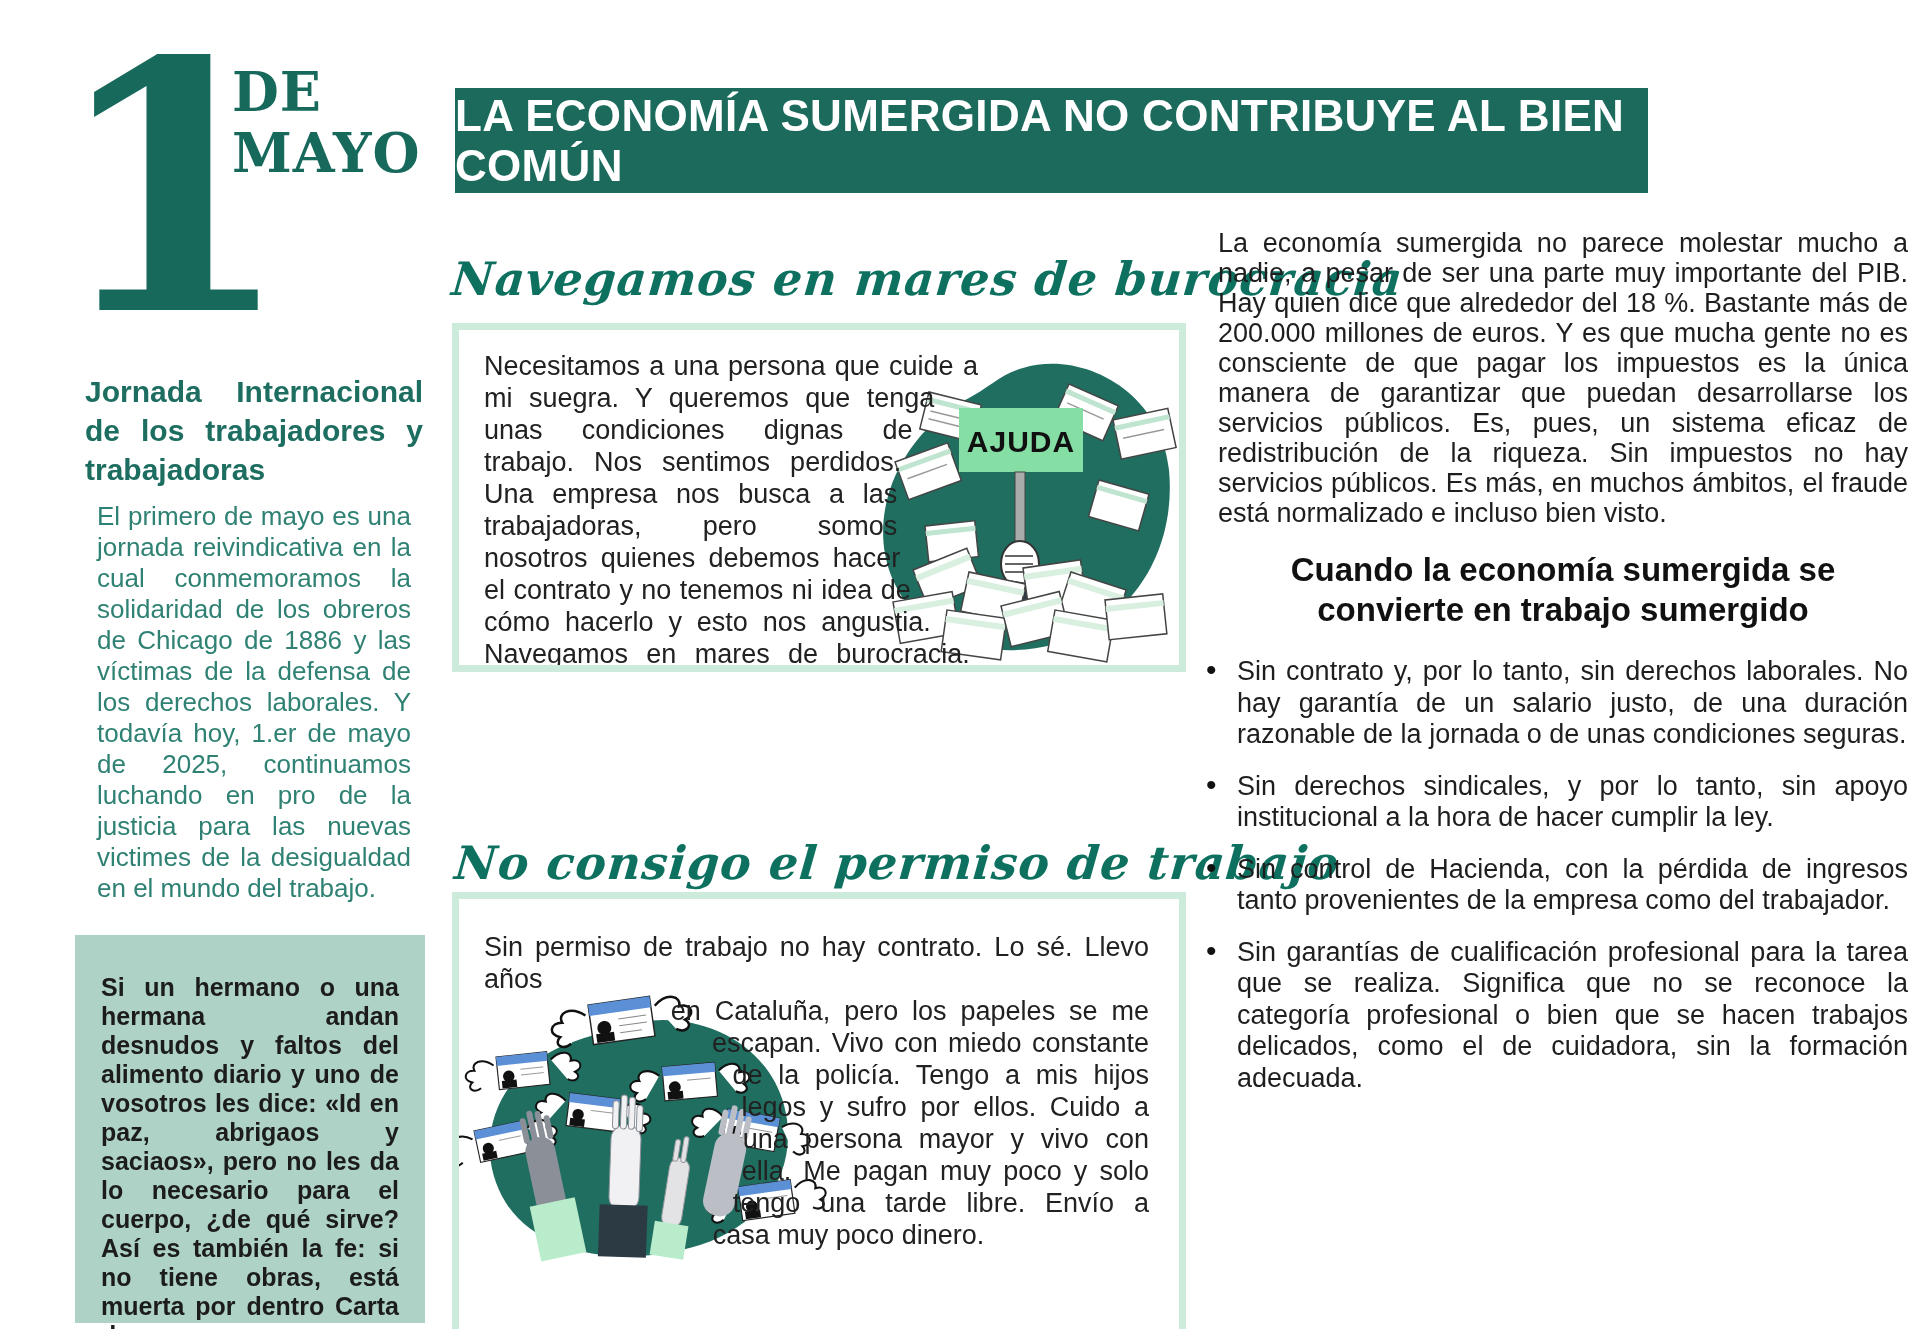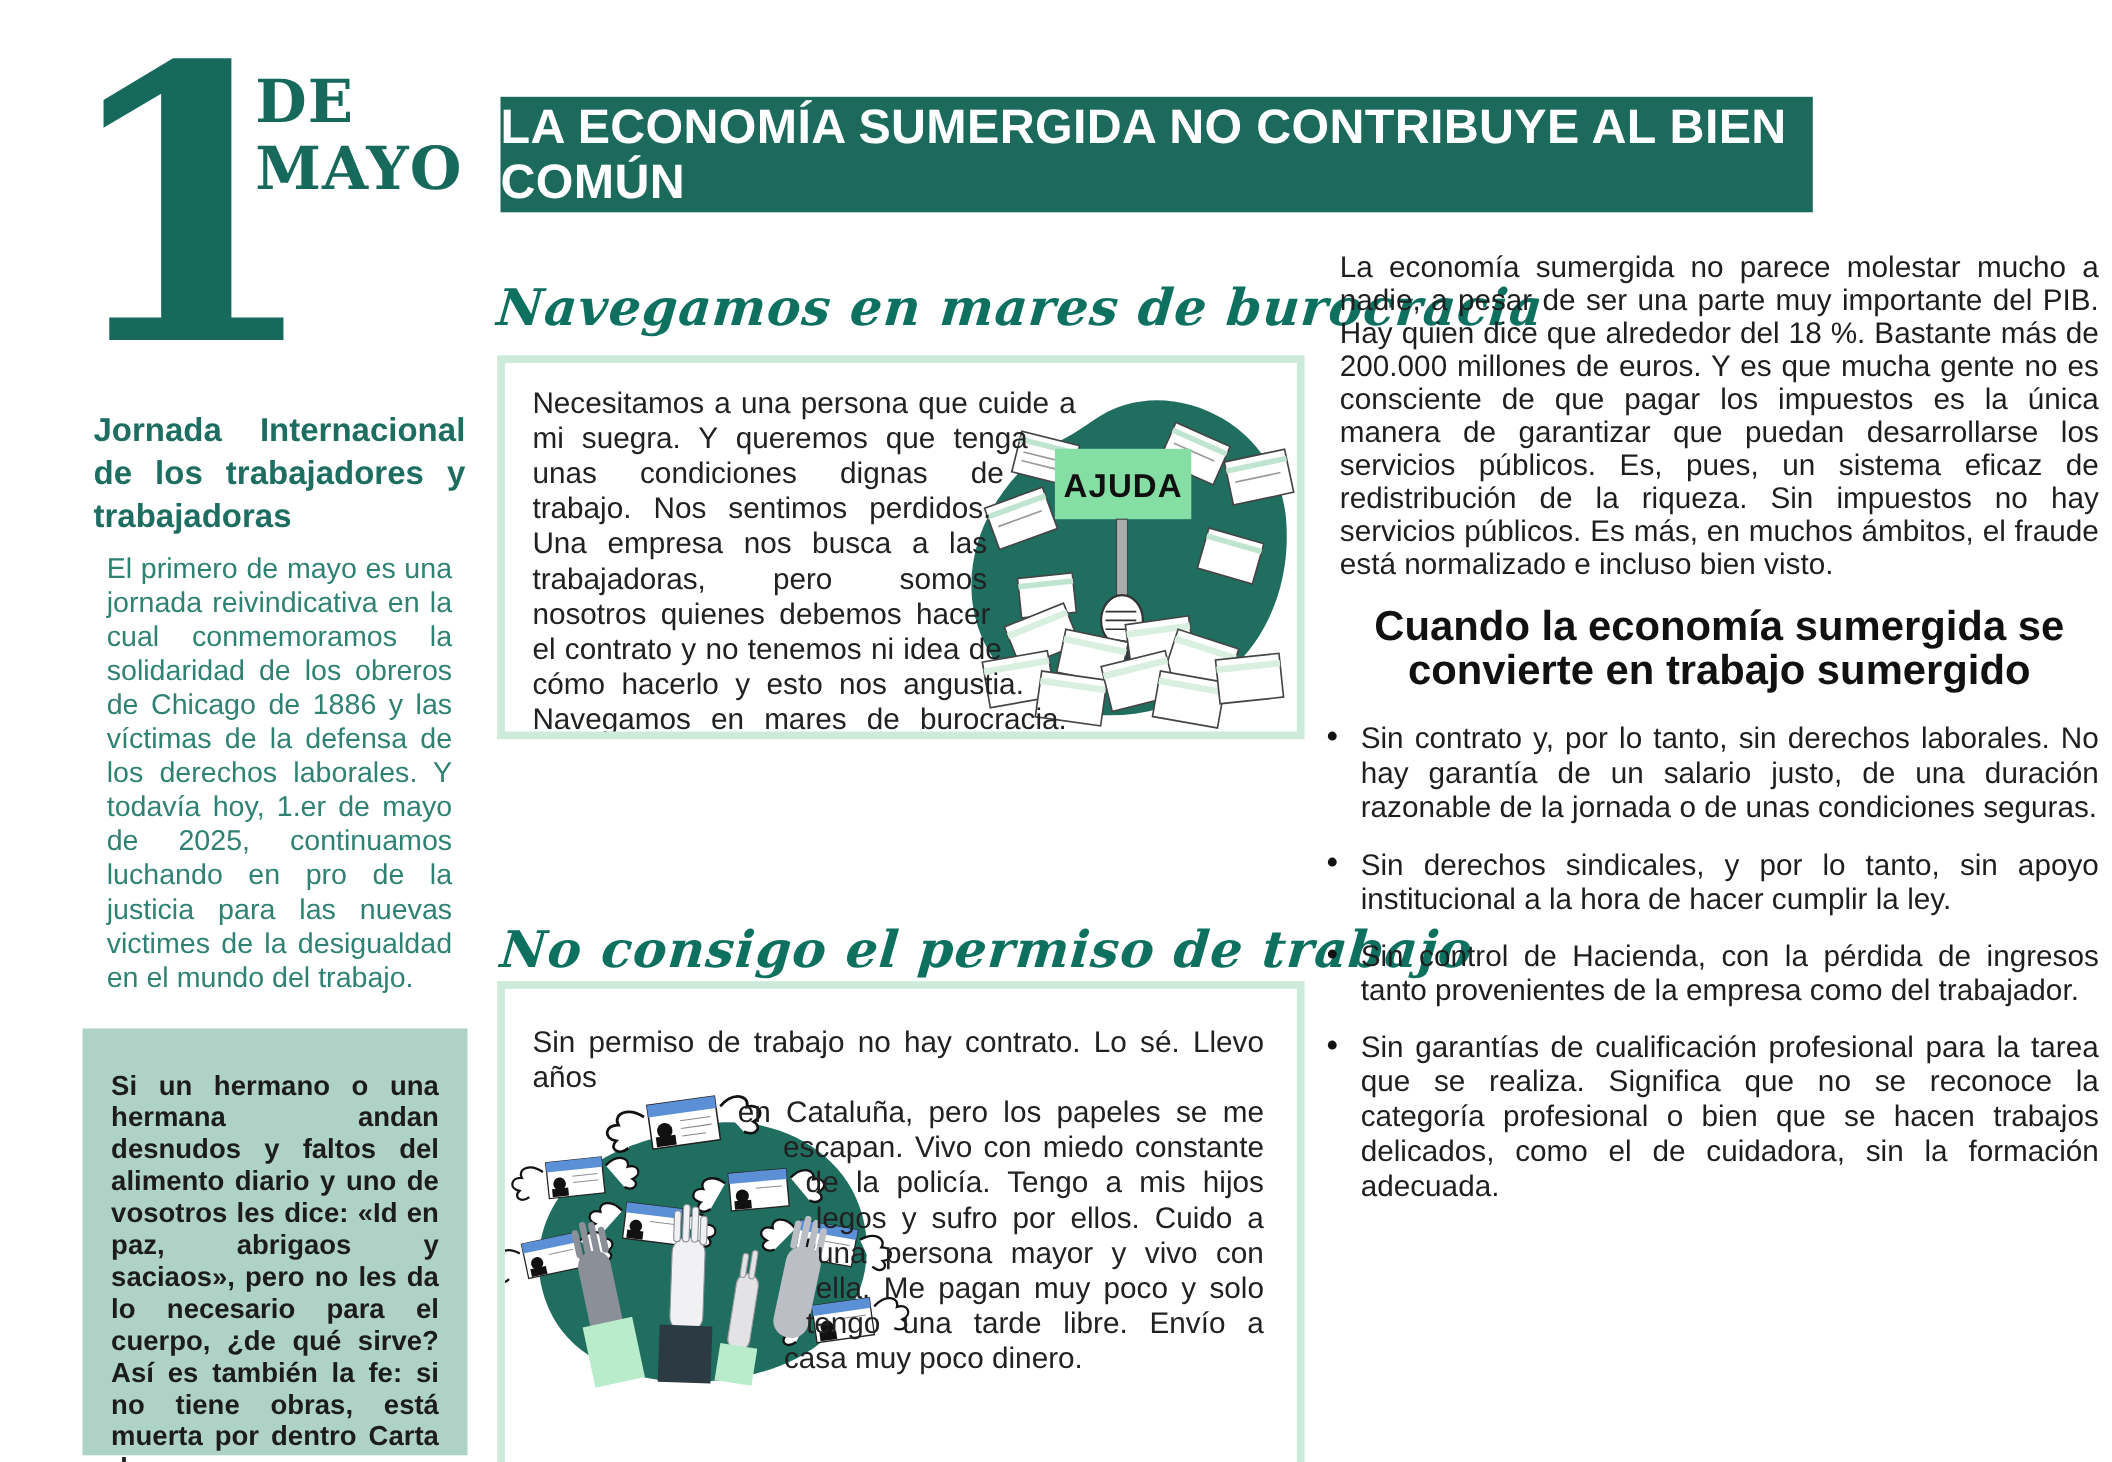"Cuando la economía sumergida se" .right-col h3 { font-size: 38px -> 33px }
